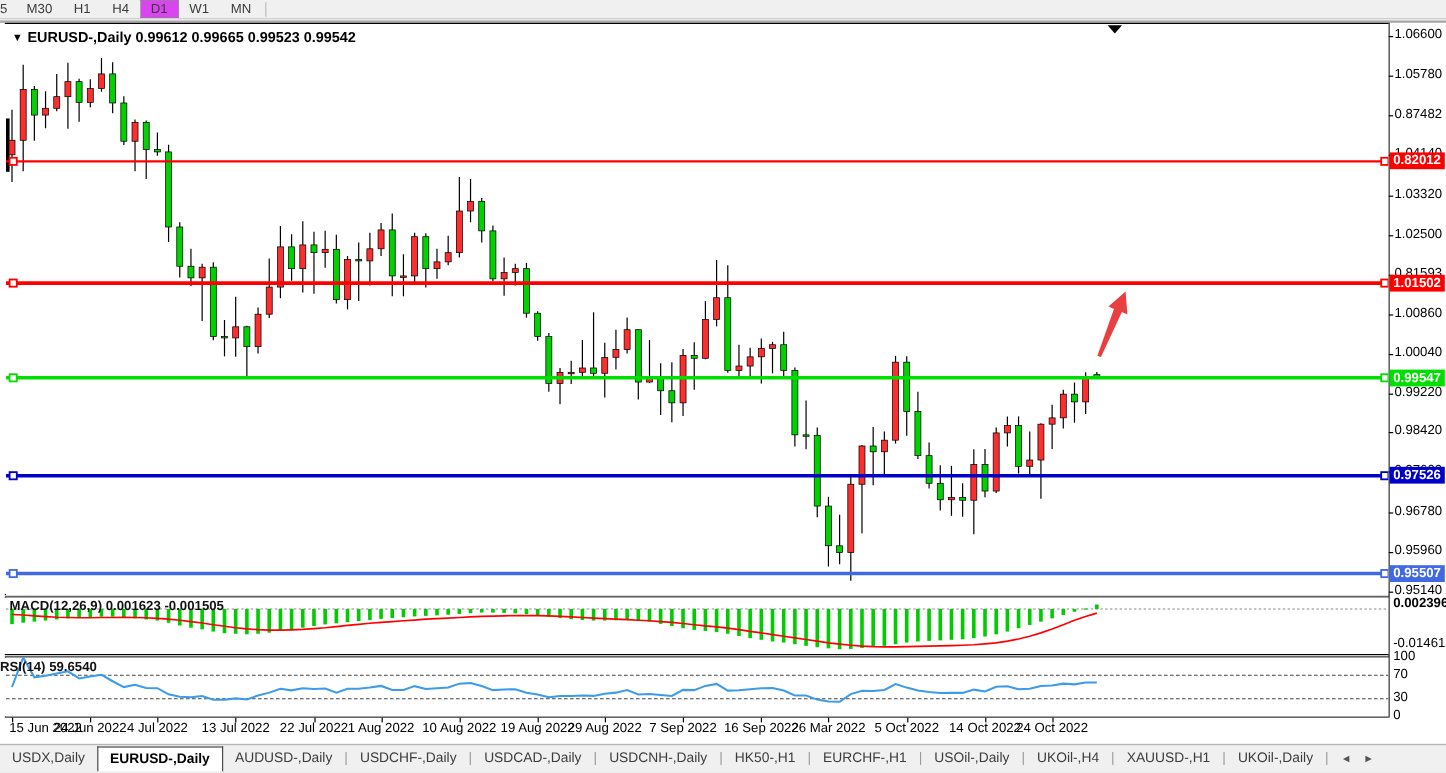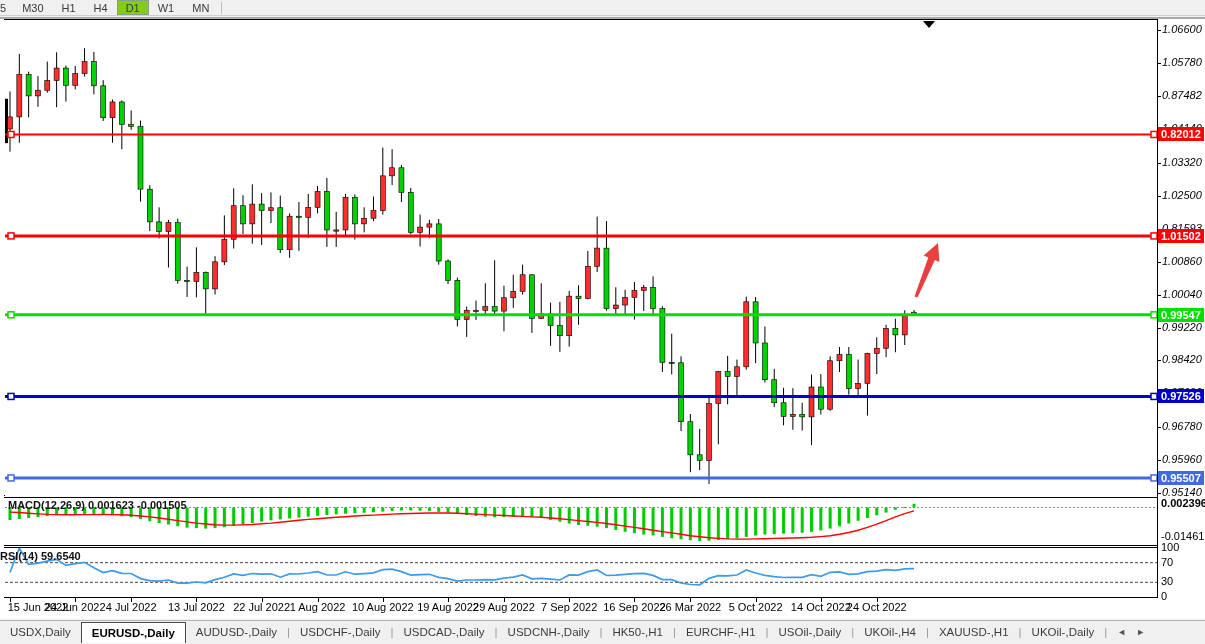"D1" .tf-btn.active { background: #84cc16 -> #d946ef }
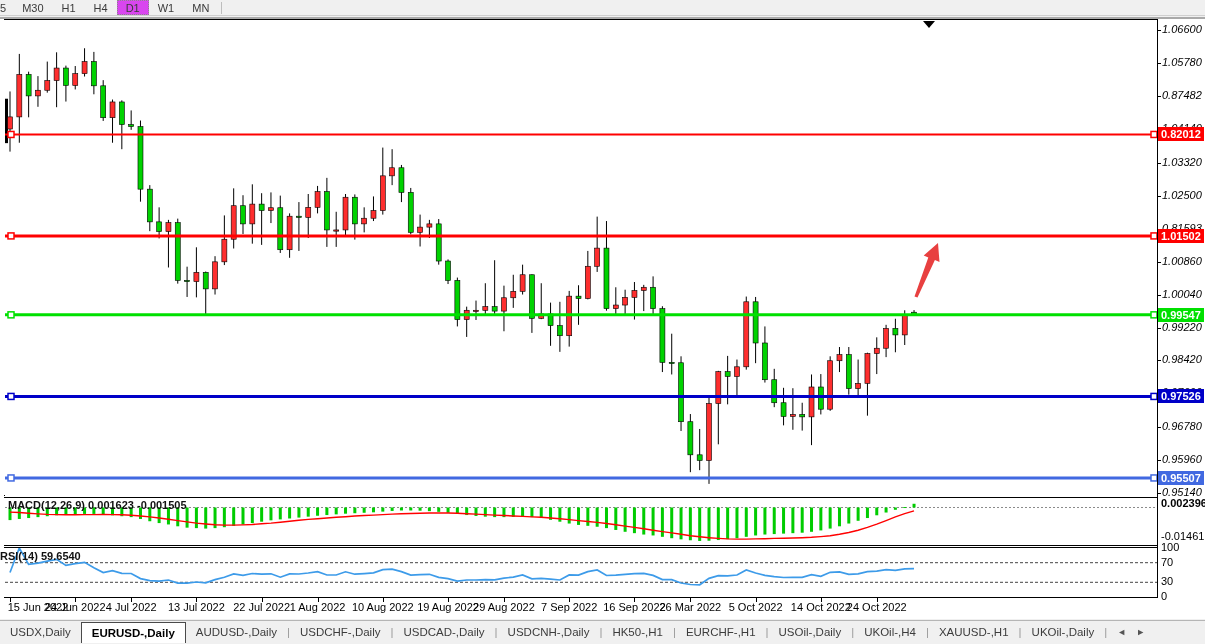"▼ EURUSD-,Daily 0.99612 0.99665 0.99523" div.abs { html: none -> <div> <span>▼</span><span>EURUSD-,Daily</span> <span>0.99612 0.99665 0.99523 0.99542</span> </div> }
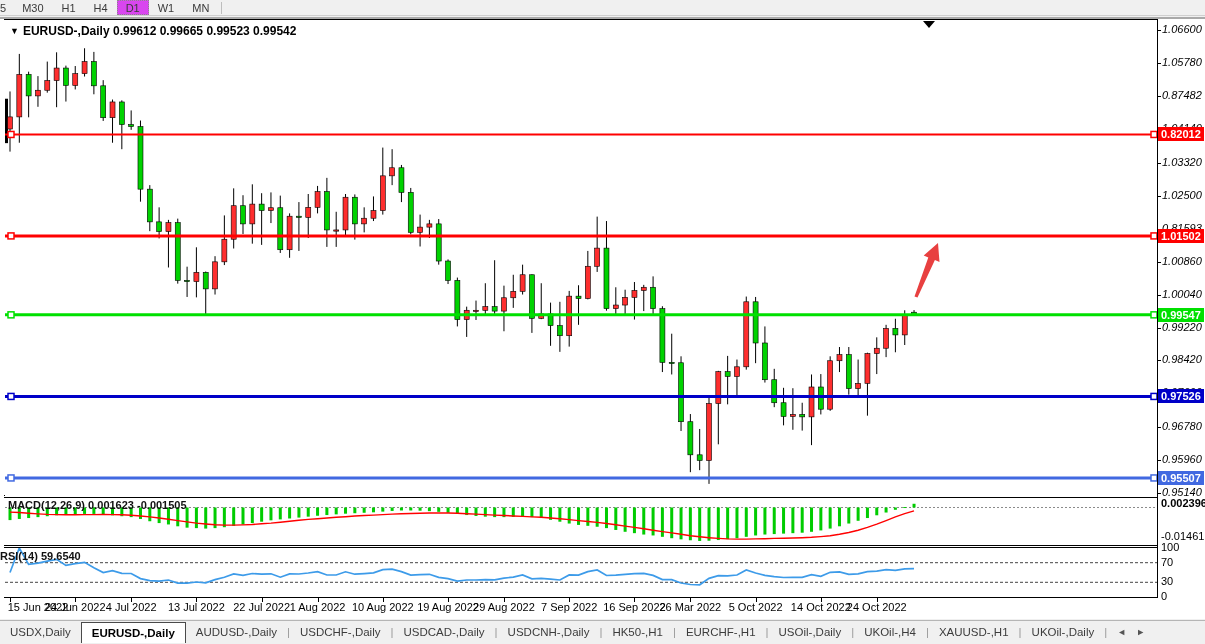"1.06600" .ytick { font-style: italic -> none }
